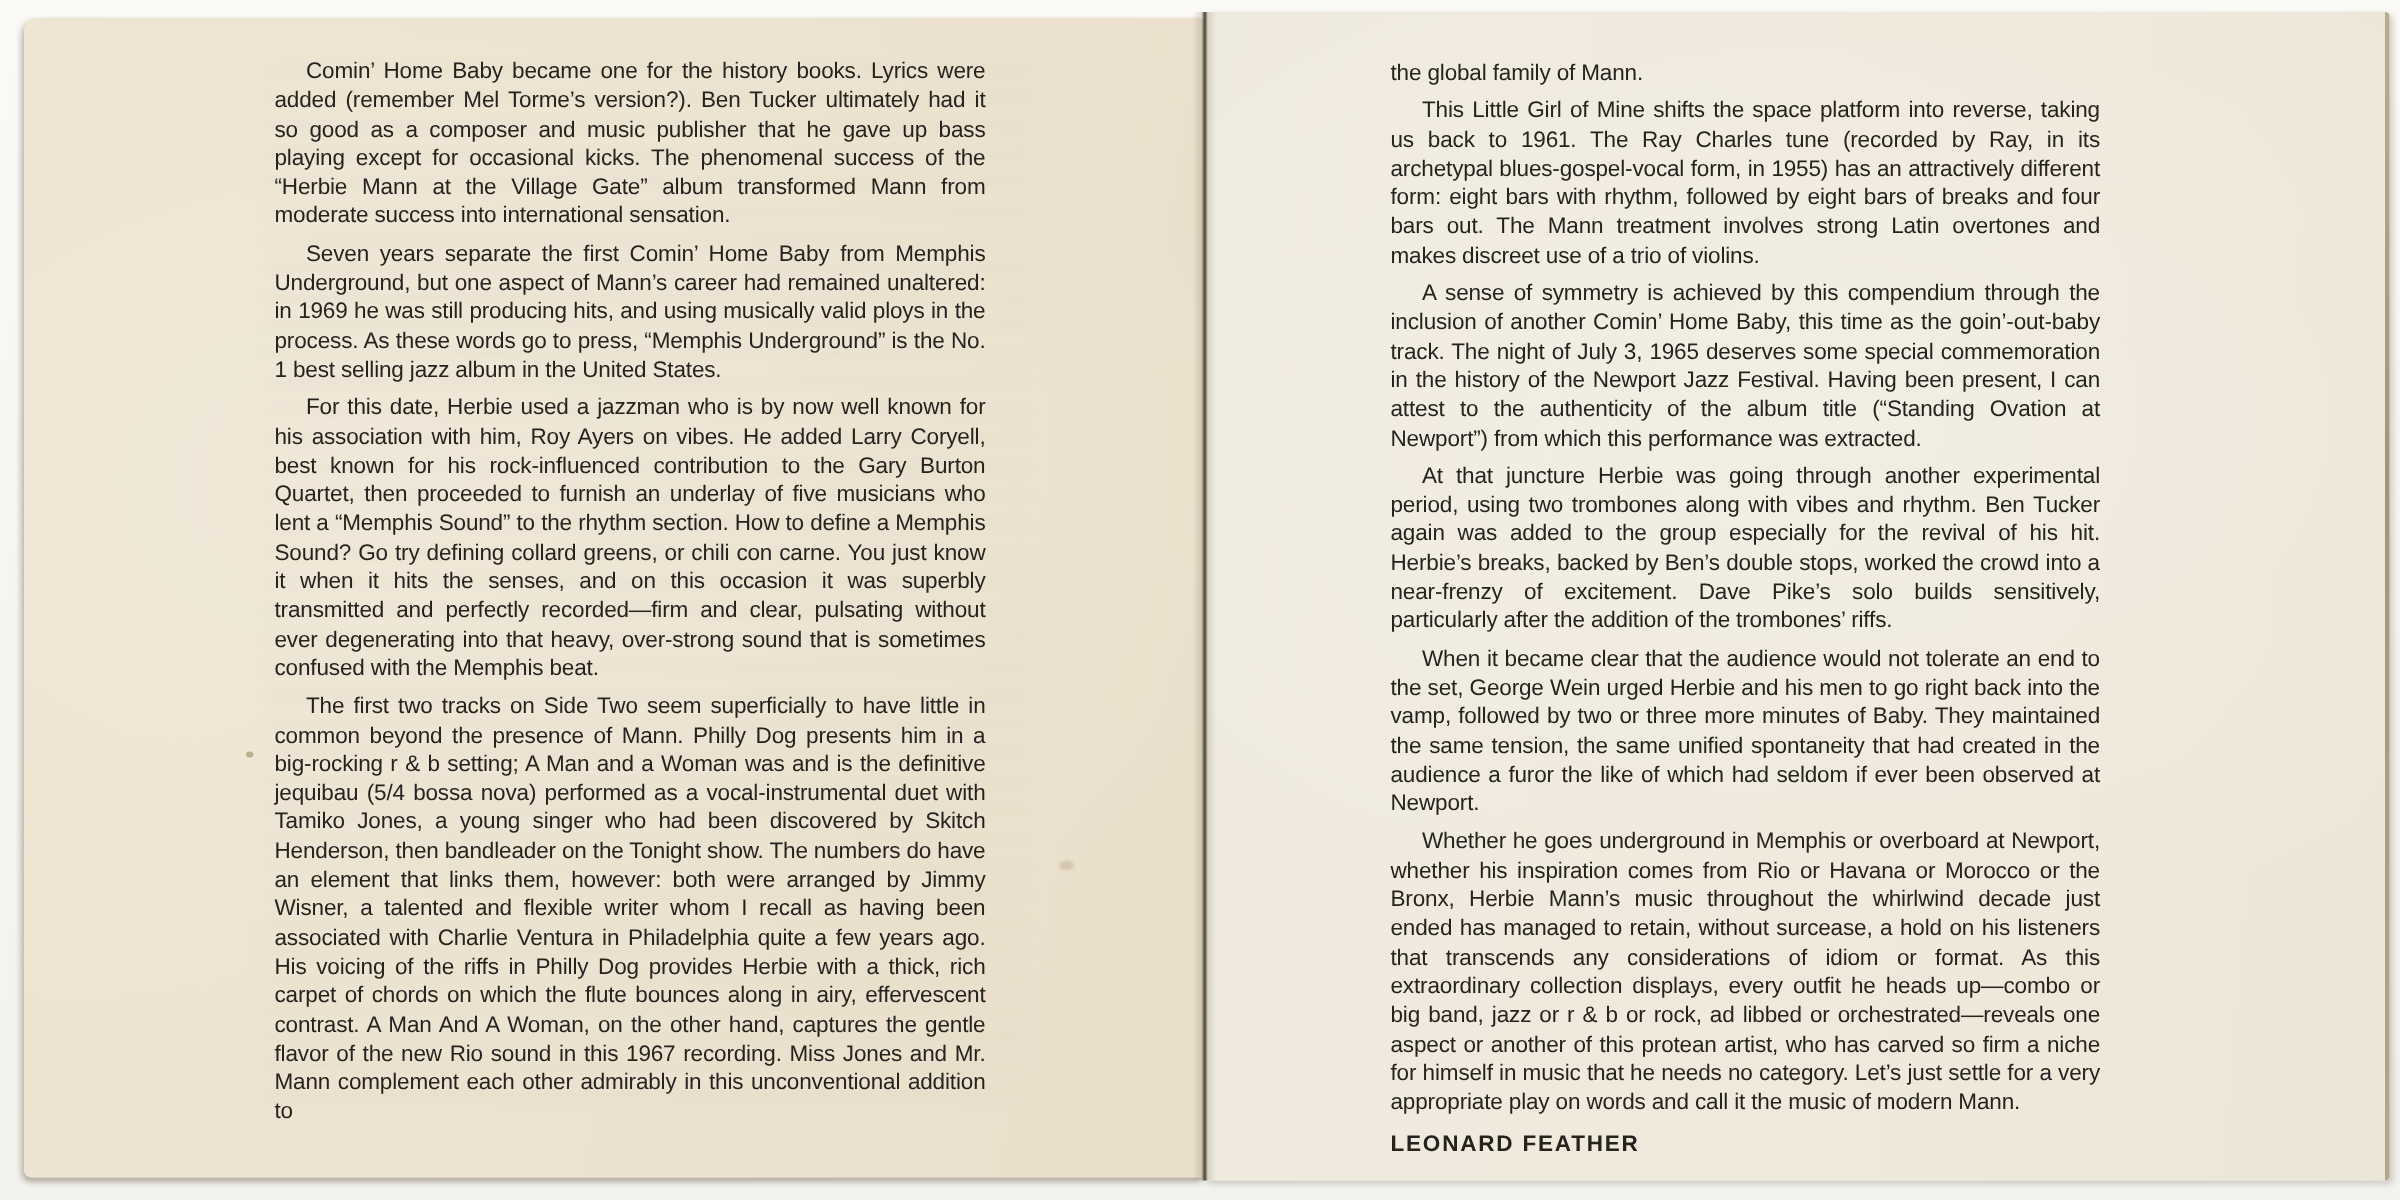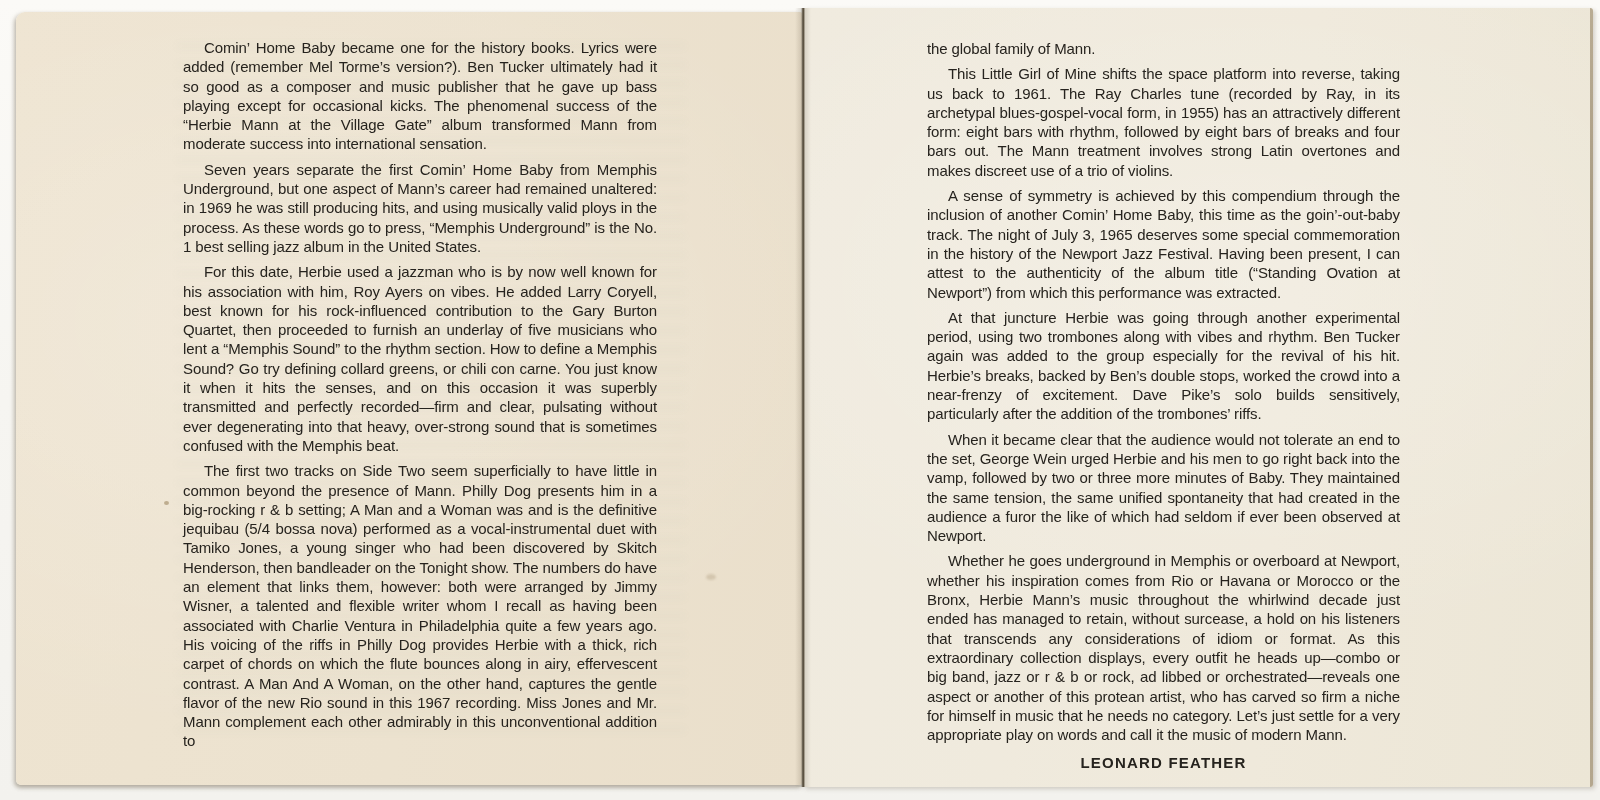"LEONARD FEATHER" .signature { text-align: center -> left }
